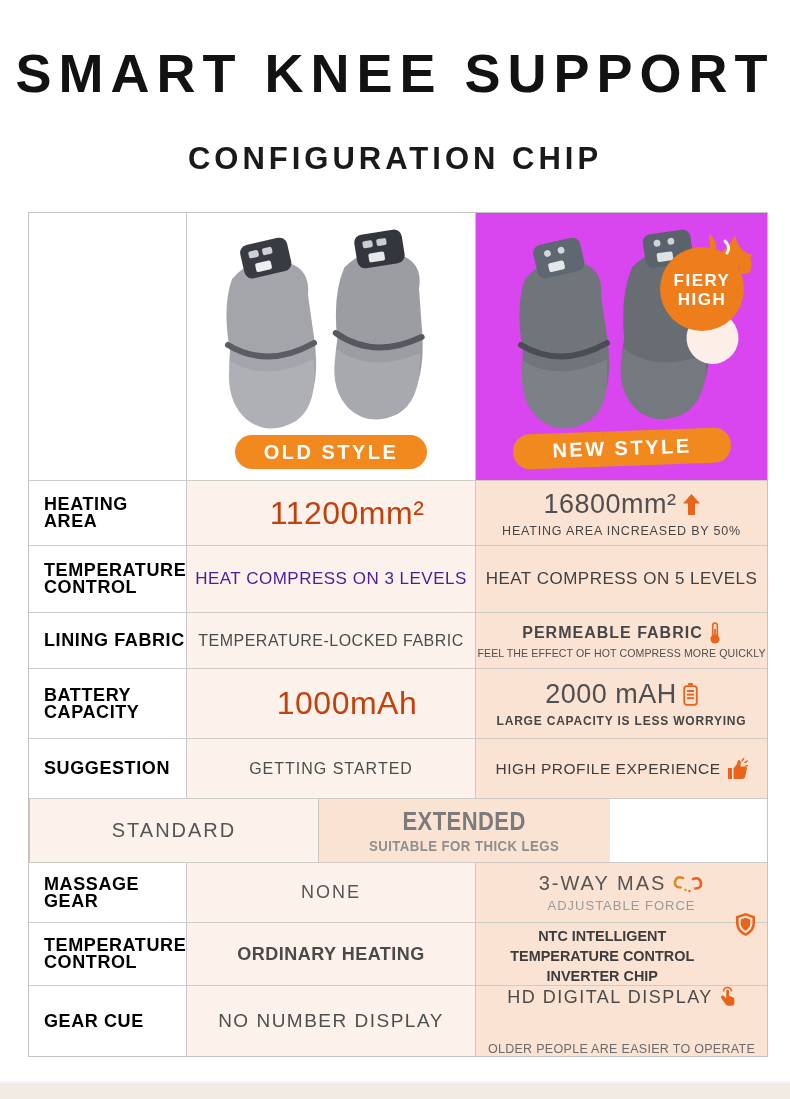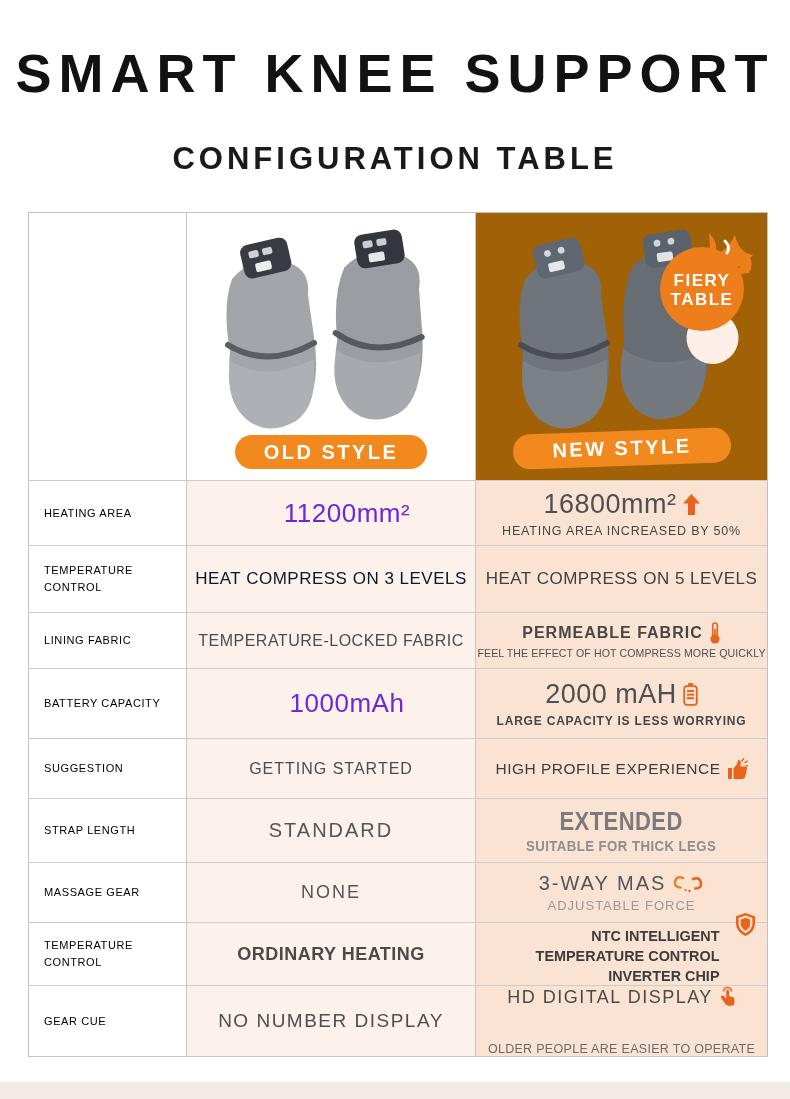"CONFIGURATION TABLE" div.subtitle { text: TABLE -> CHIP }
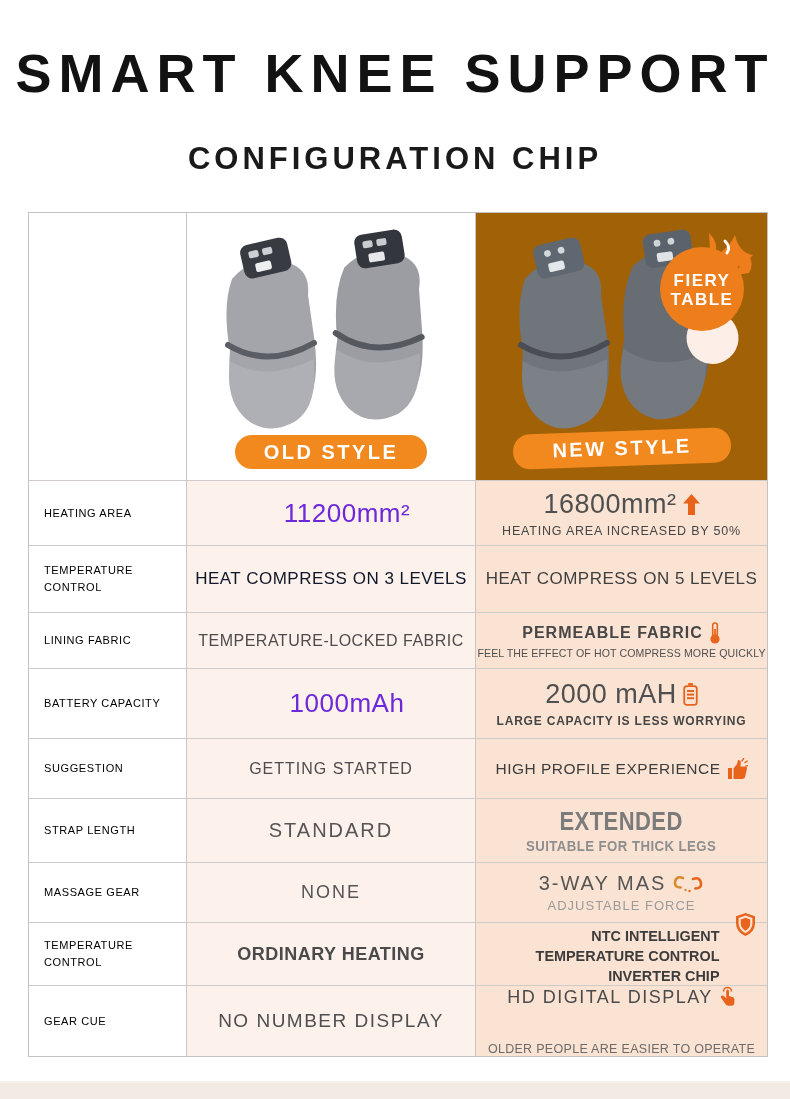"FIERY" .hdr .c-new { background: #a16207 -> #d946ef }
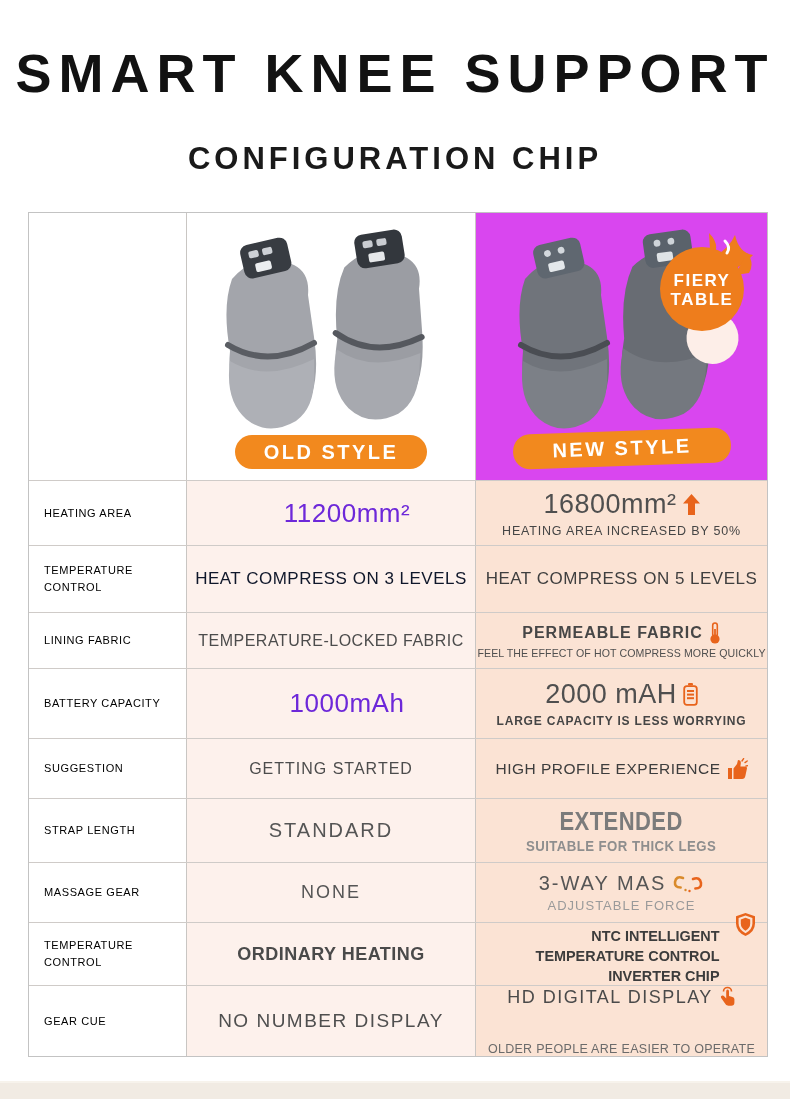"TABLE" div { text: TABLE -> HIGH }
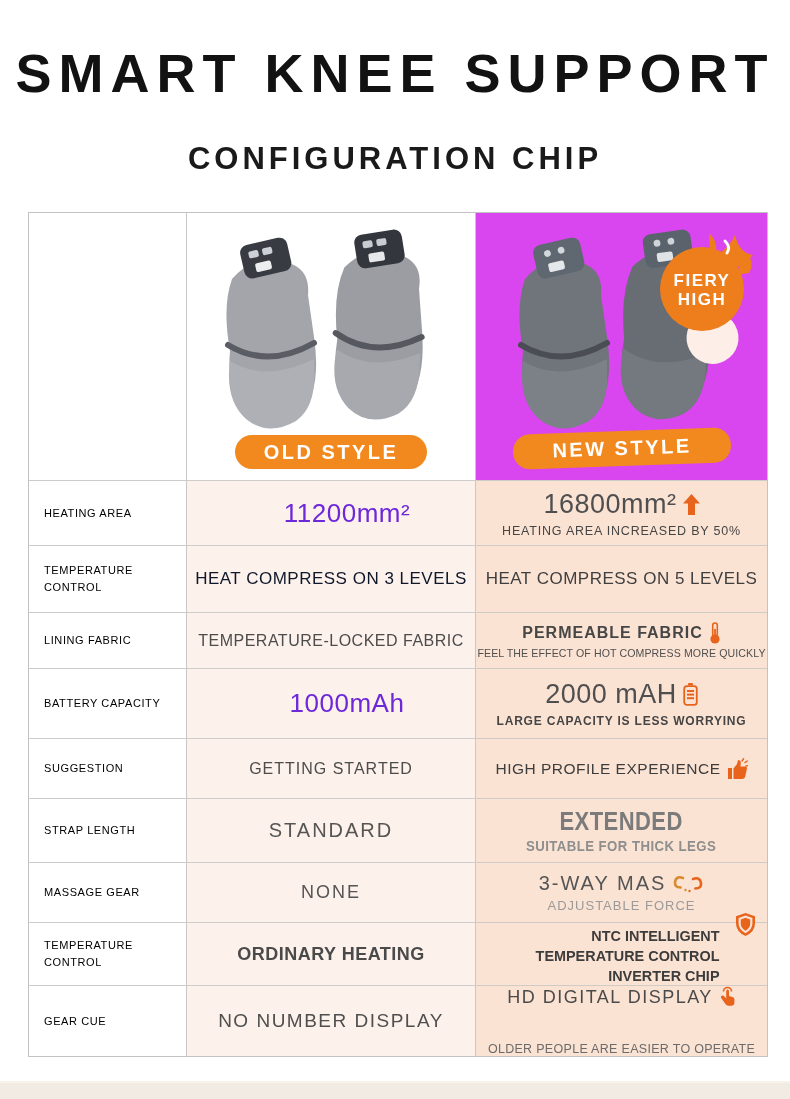"HEATING AREA" .label-txt { font-size: 11px -> 18px; font-weight: normal -> bold }
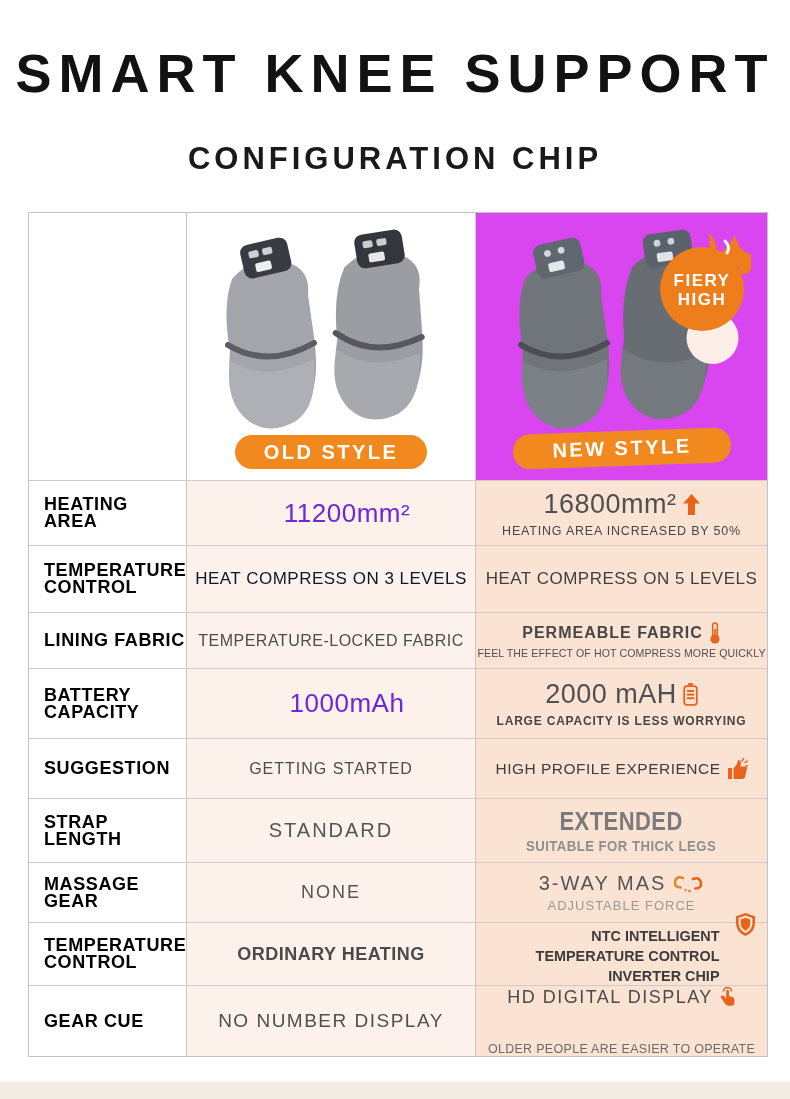"11200mm²" .v-big { color: #6d28d9 -> #c2410c; font-size: 26px -> 32px }
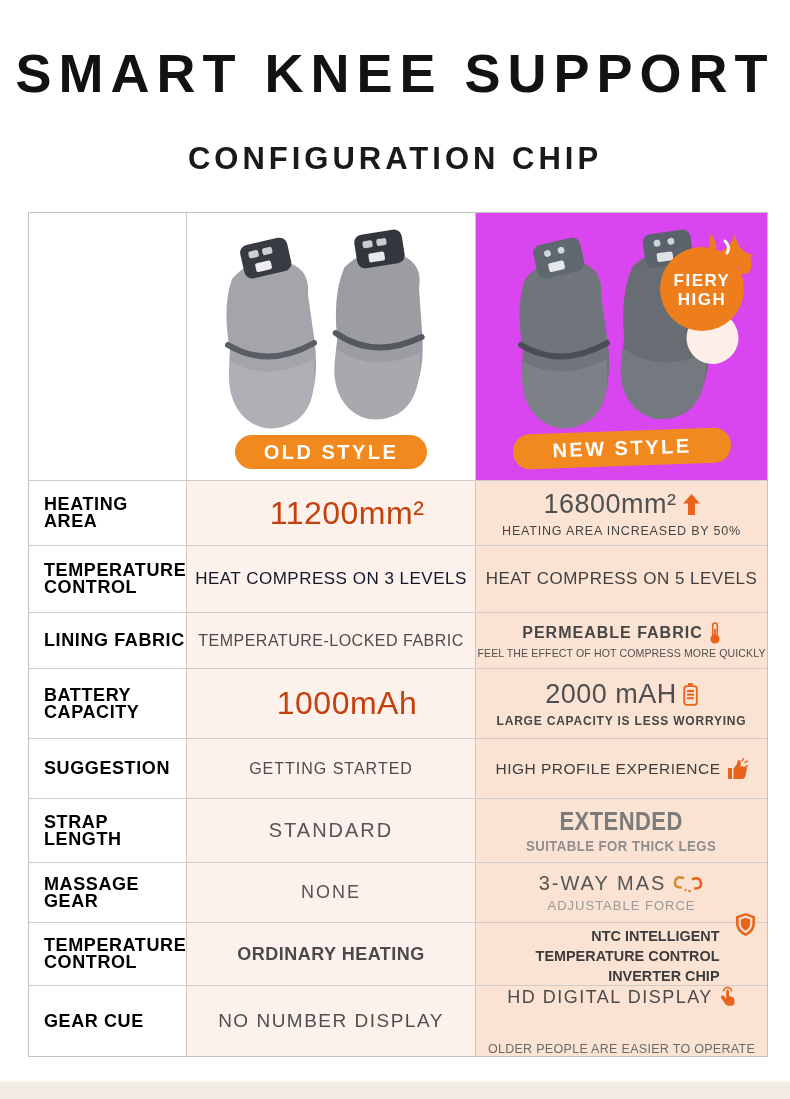"HEAT COMPRESS ON 3 LEVELS" .v-md { color: #0f172a -> #4c1d95 }
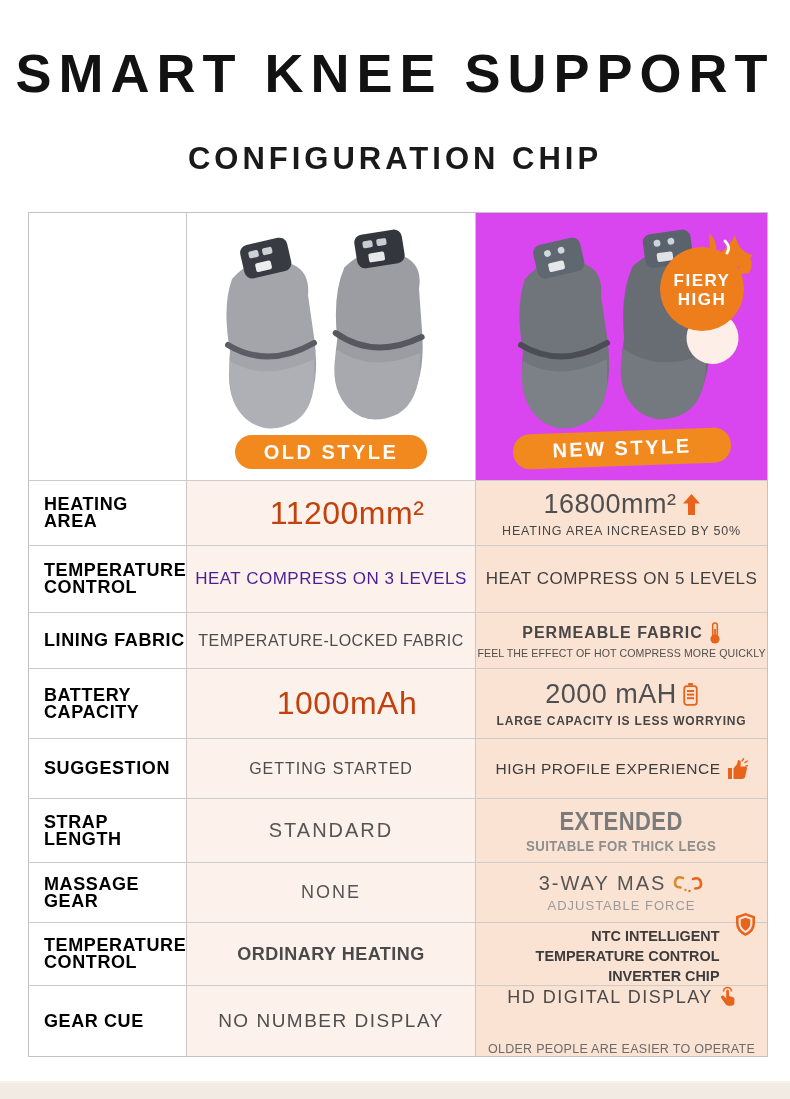"STRAP LENGTH" div.cell { html: <div> <span>STRAP LENGTH</span> </div> -> none }
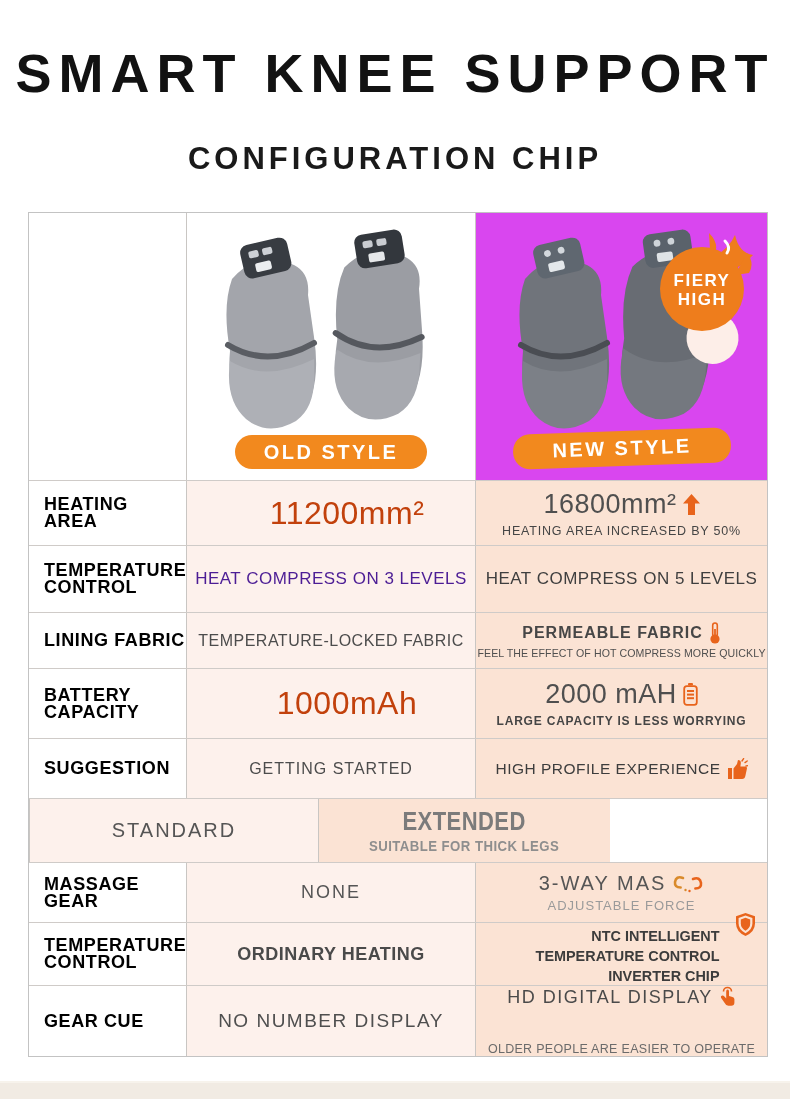"NTC INTELLIGENT TEMPERATURE CONTROL" .ntc-wrap { text-align: right -> center }
